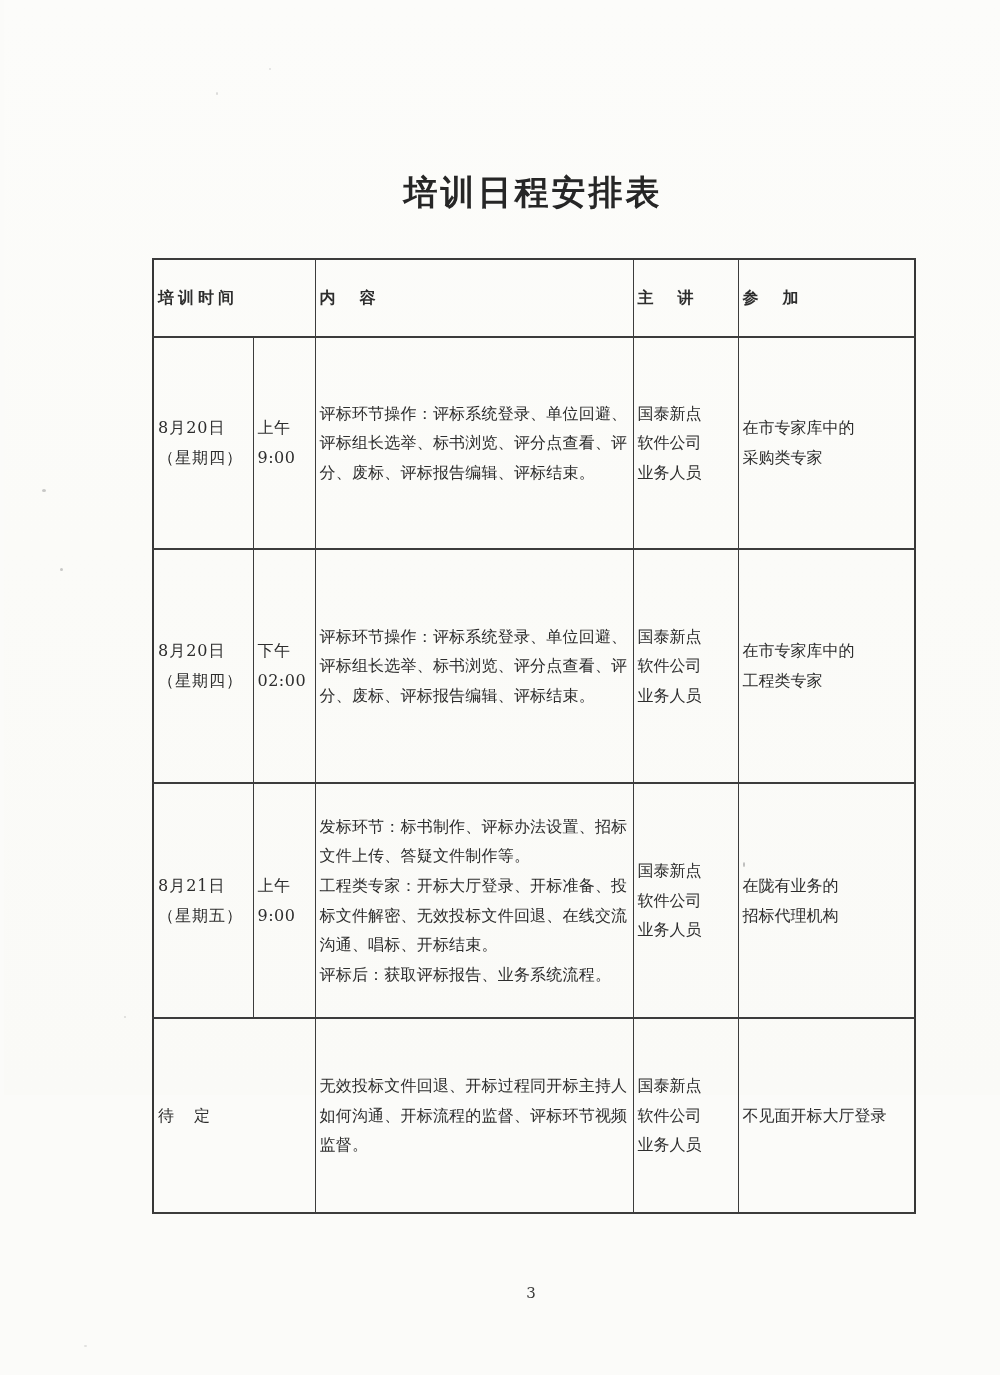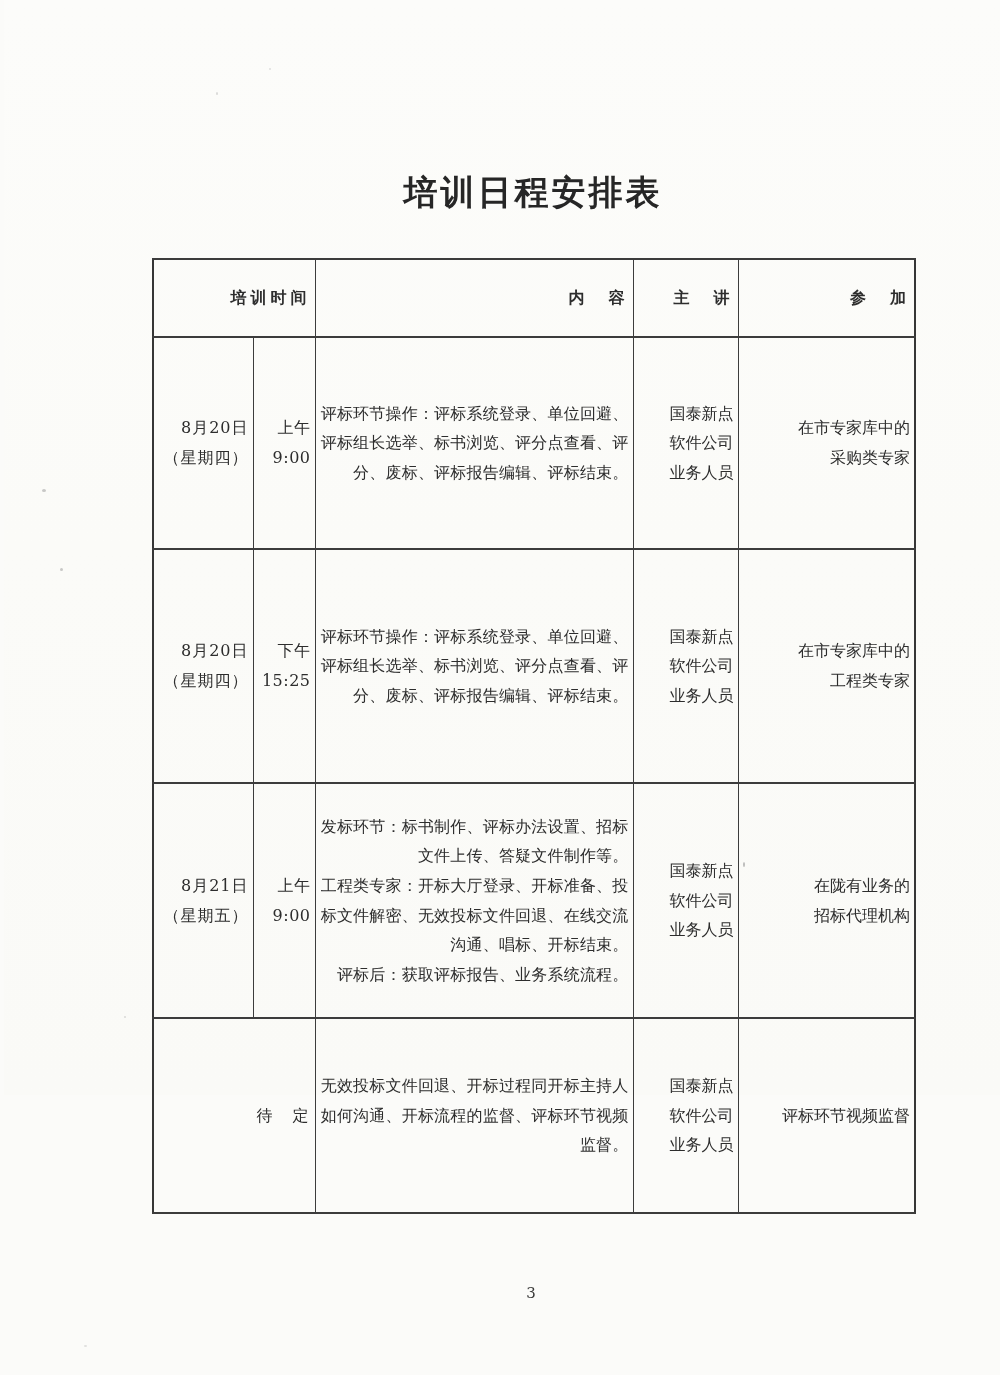"培训时间" table.schedule td { text-align: right -> left }
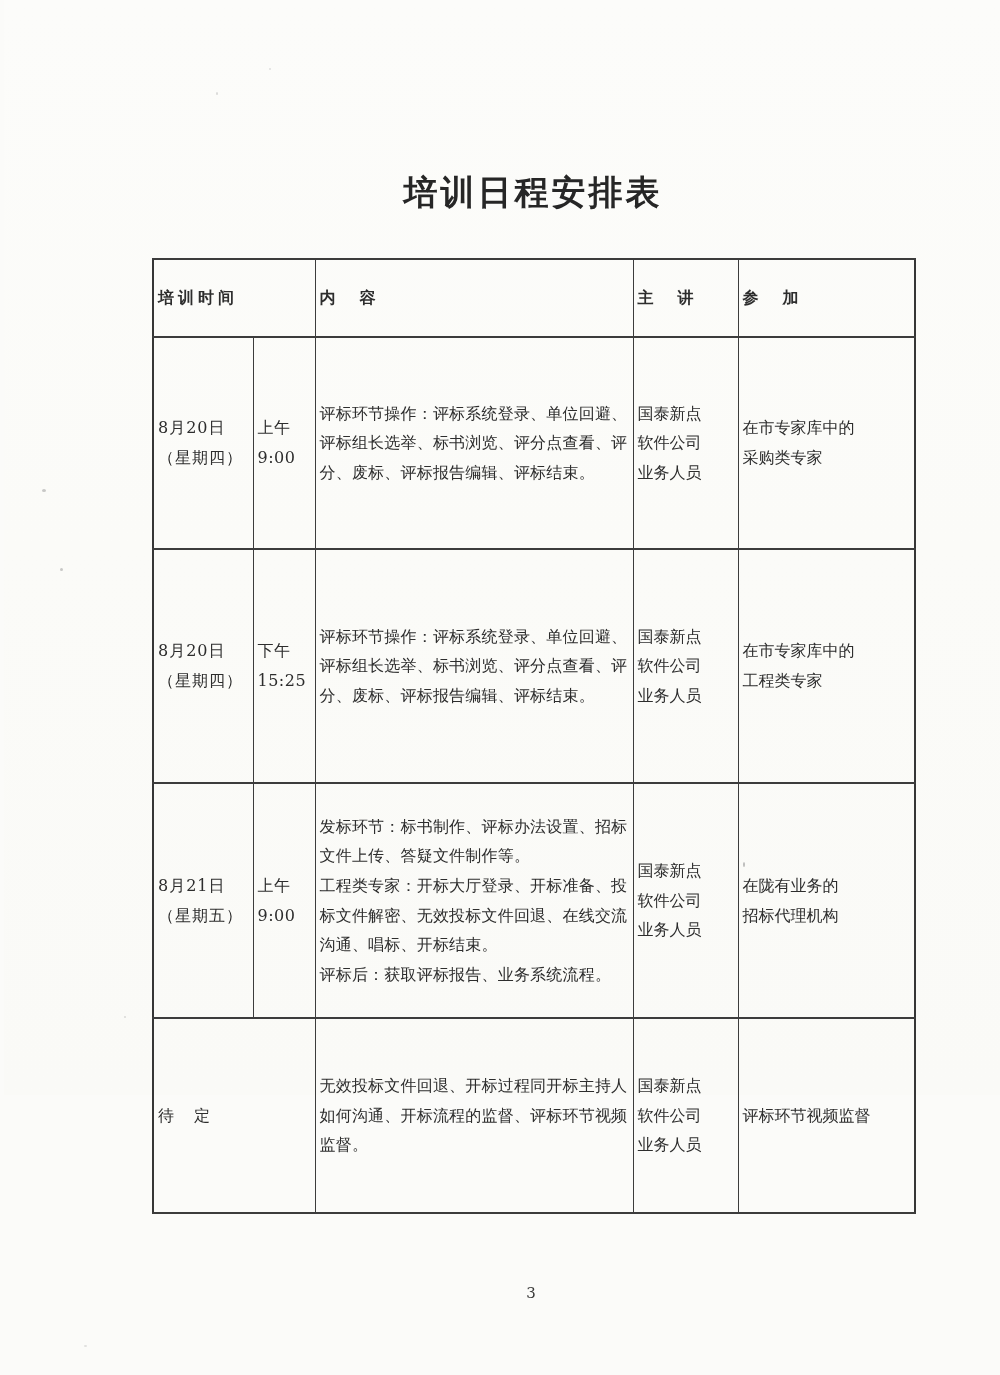"下午" td.c-time { text: 15:25 -> 02:00 }
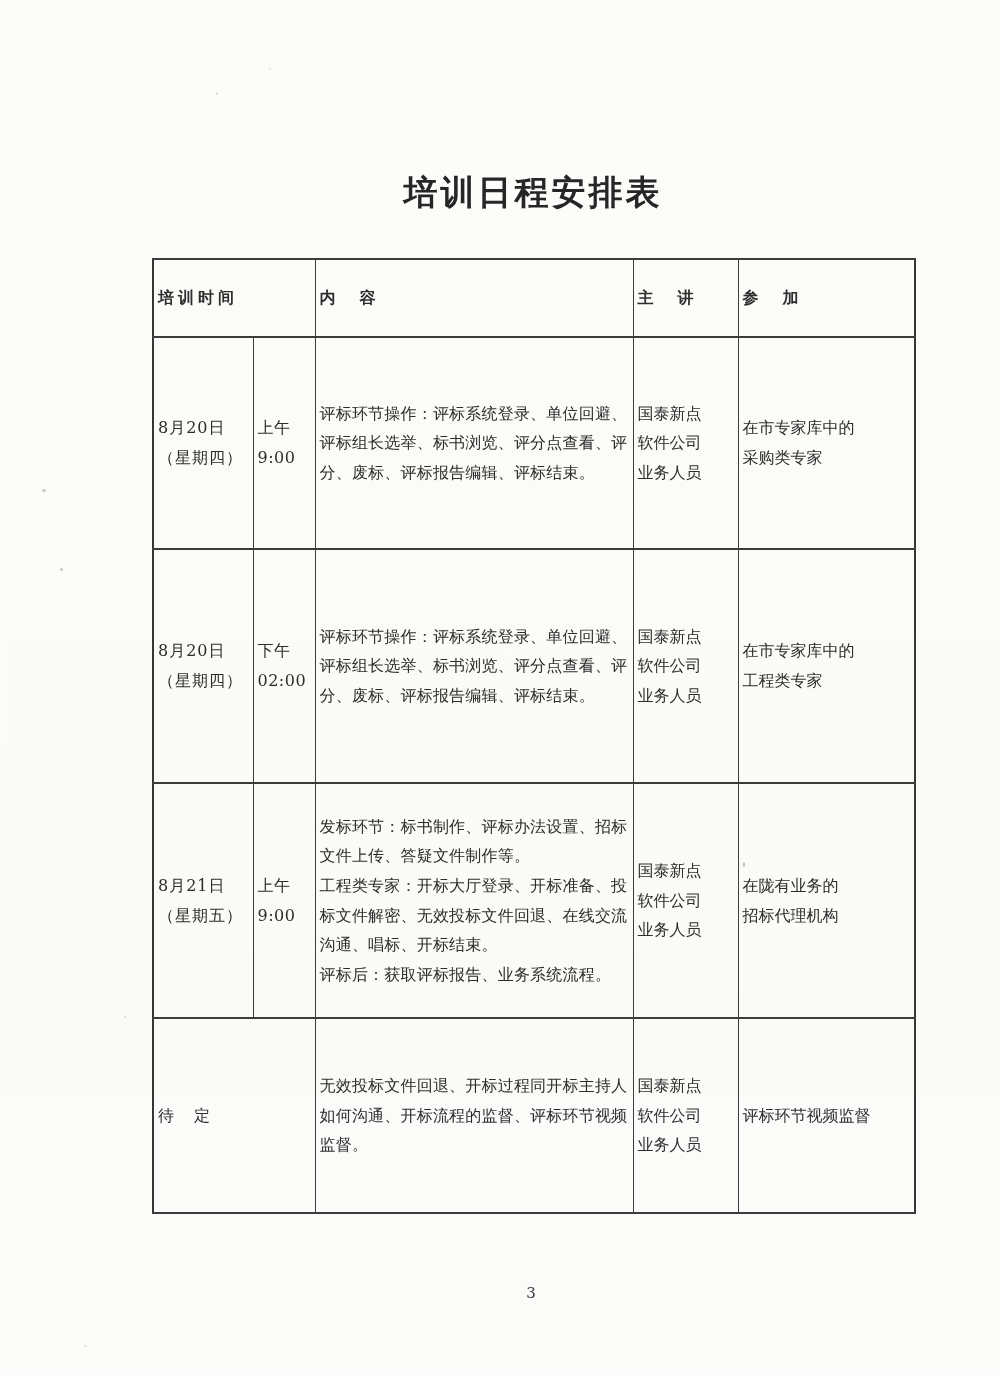"评标环节视频监督" td.c-part { text: 评标环节视频监督 -> 不见面开标大厅登录 }
